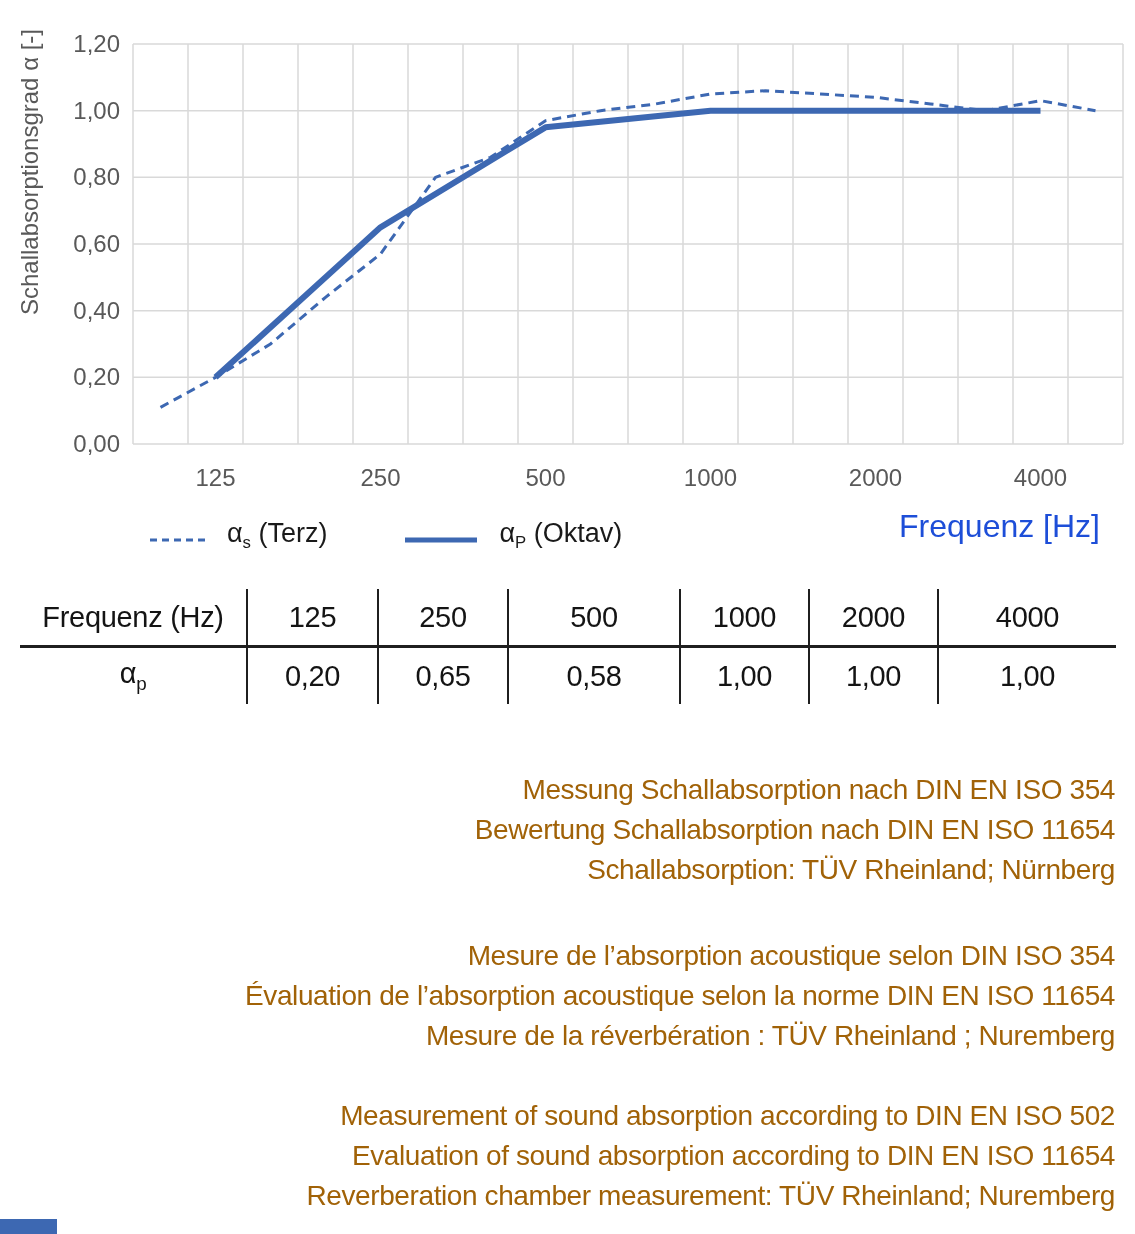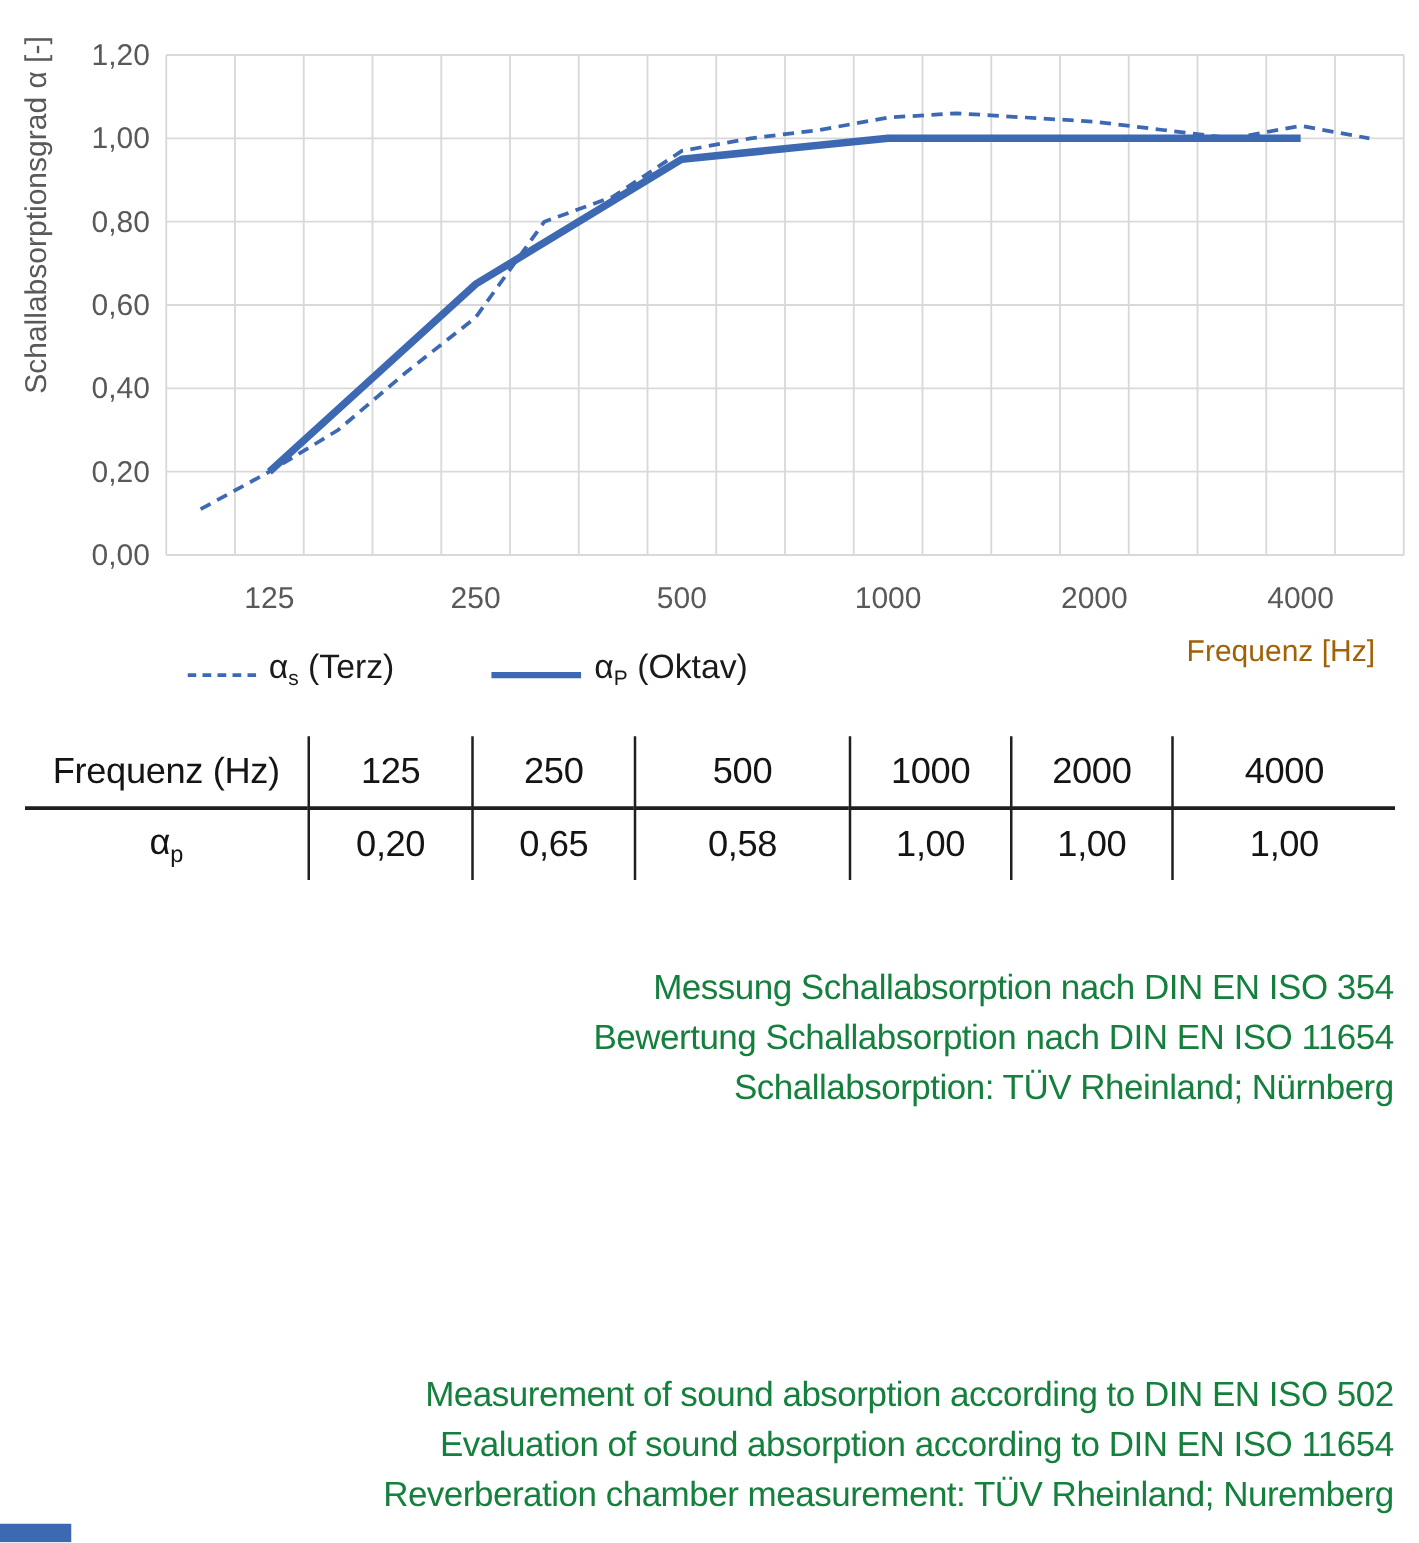"αs (Terz)" .legend-item { gap: 10px -> 22px }
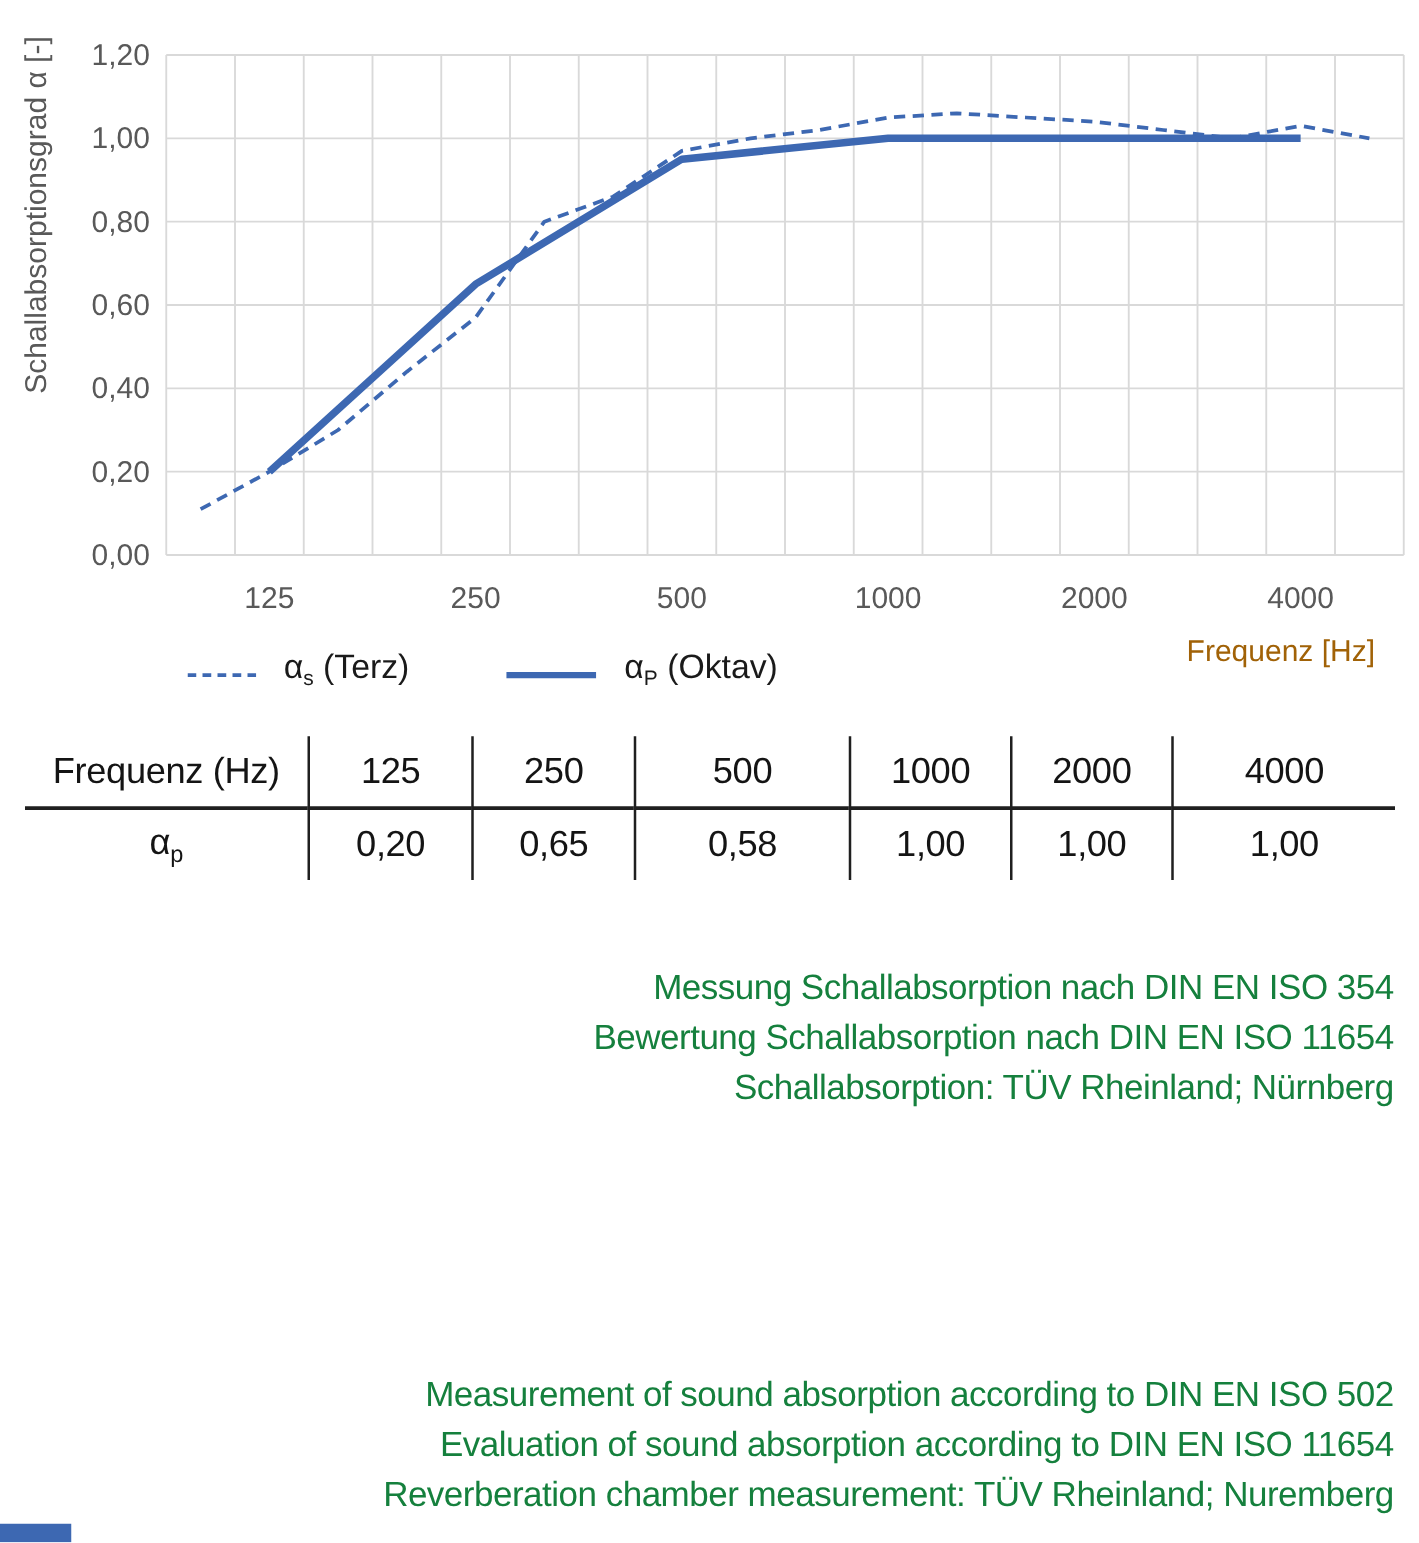"Frequenz [Hz]" .x-axis-title { color: #a16207 -> #1d4ed8; font-size: 24px -> 32px }
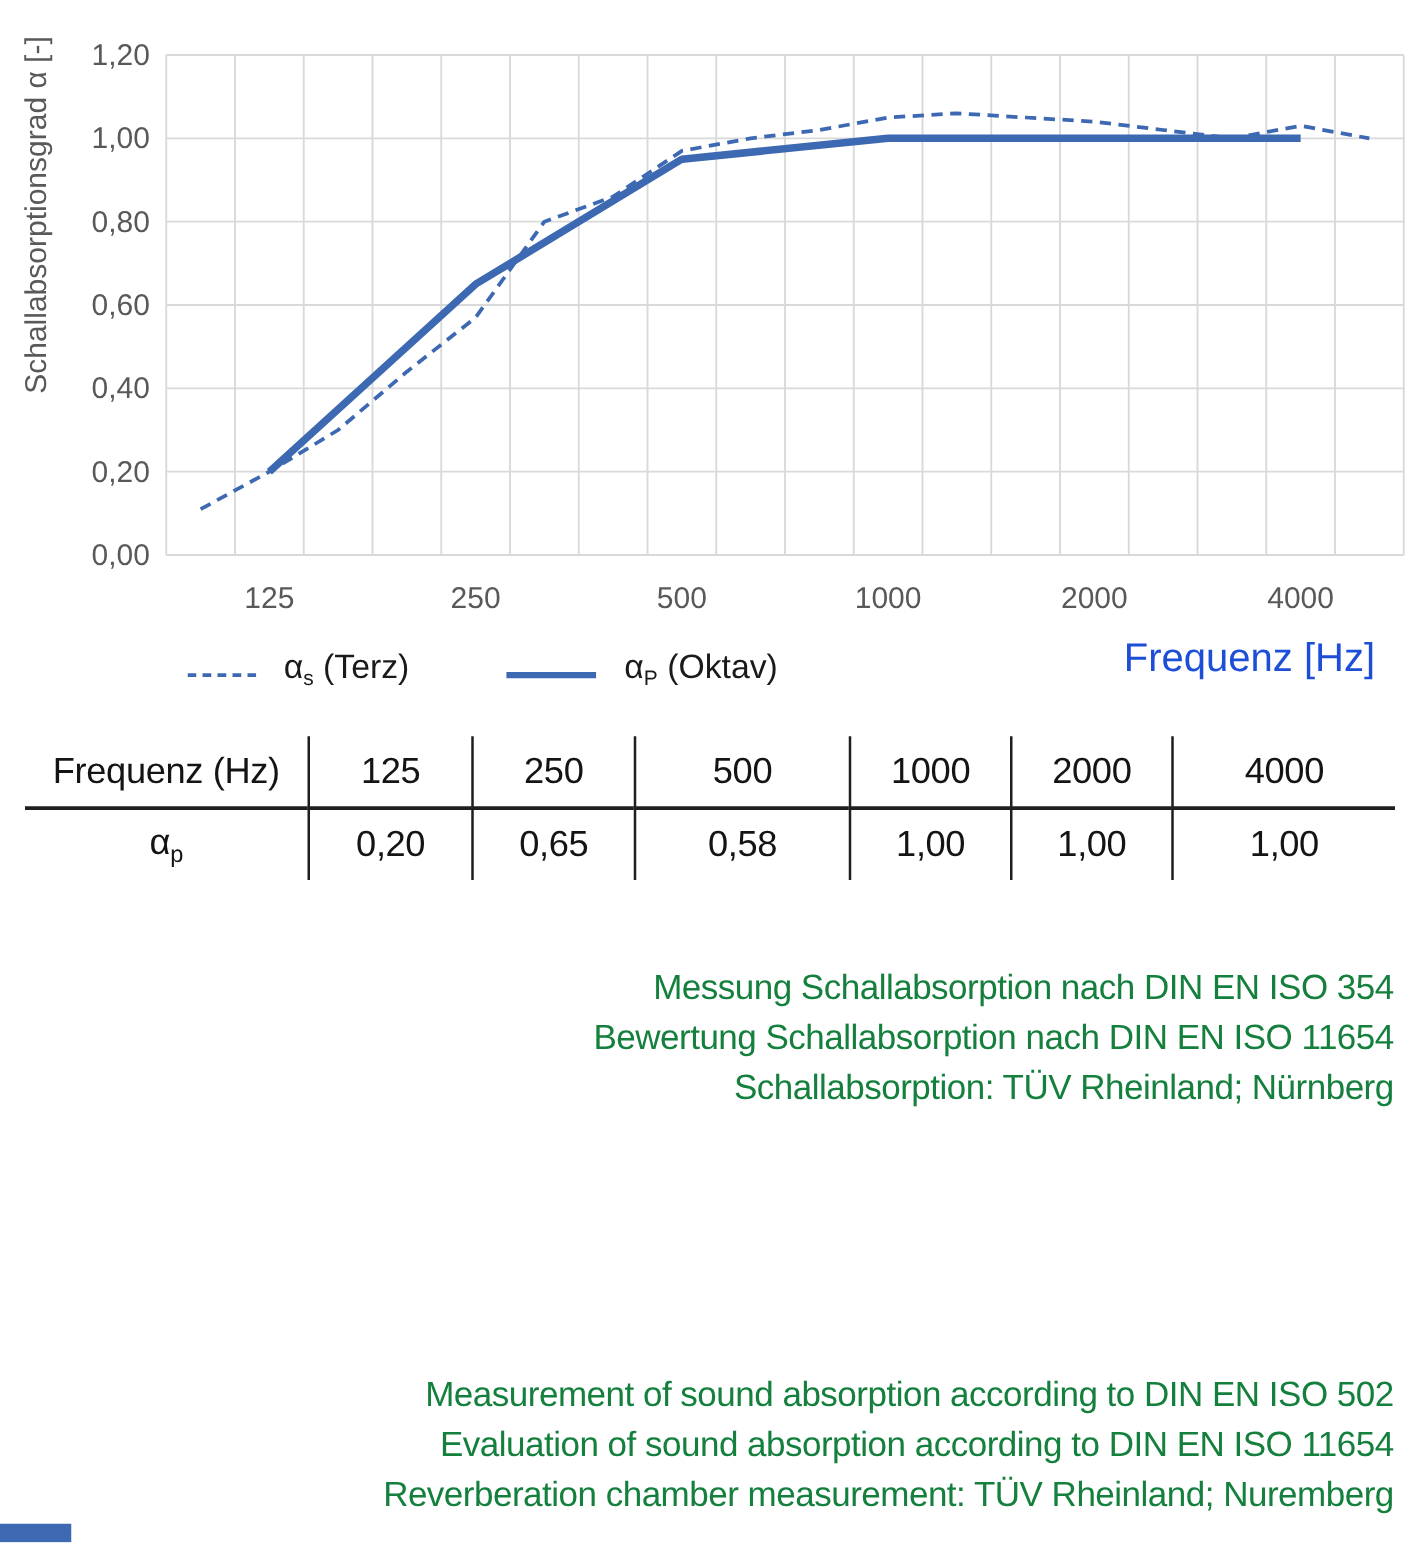"Messung Schallabsorption nach DIN EN" .note { color: #15803d -> #a16207 }
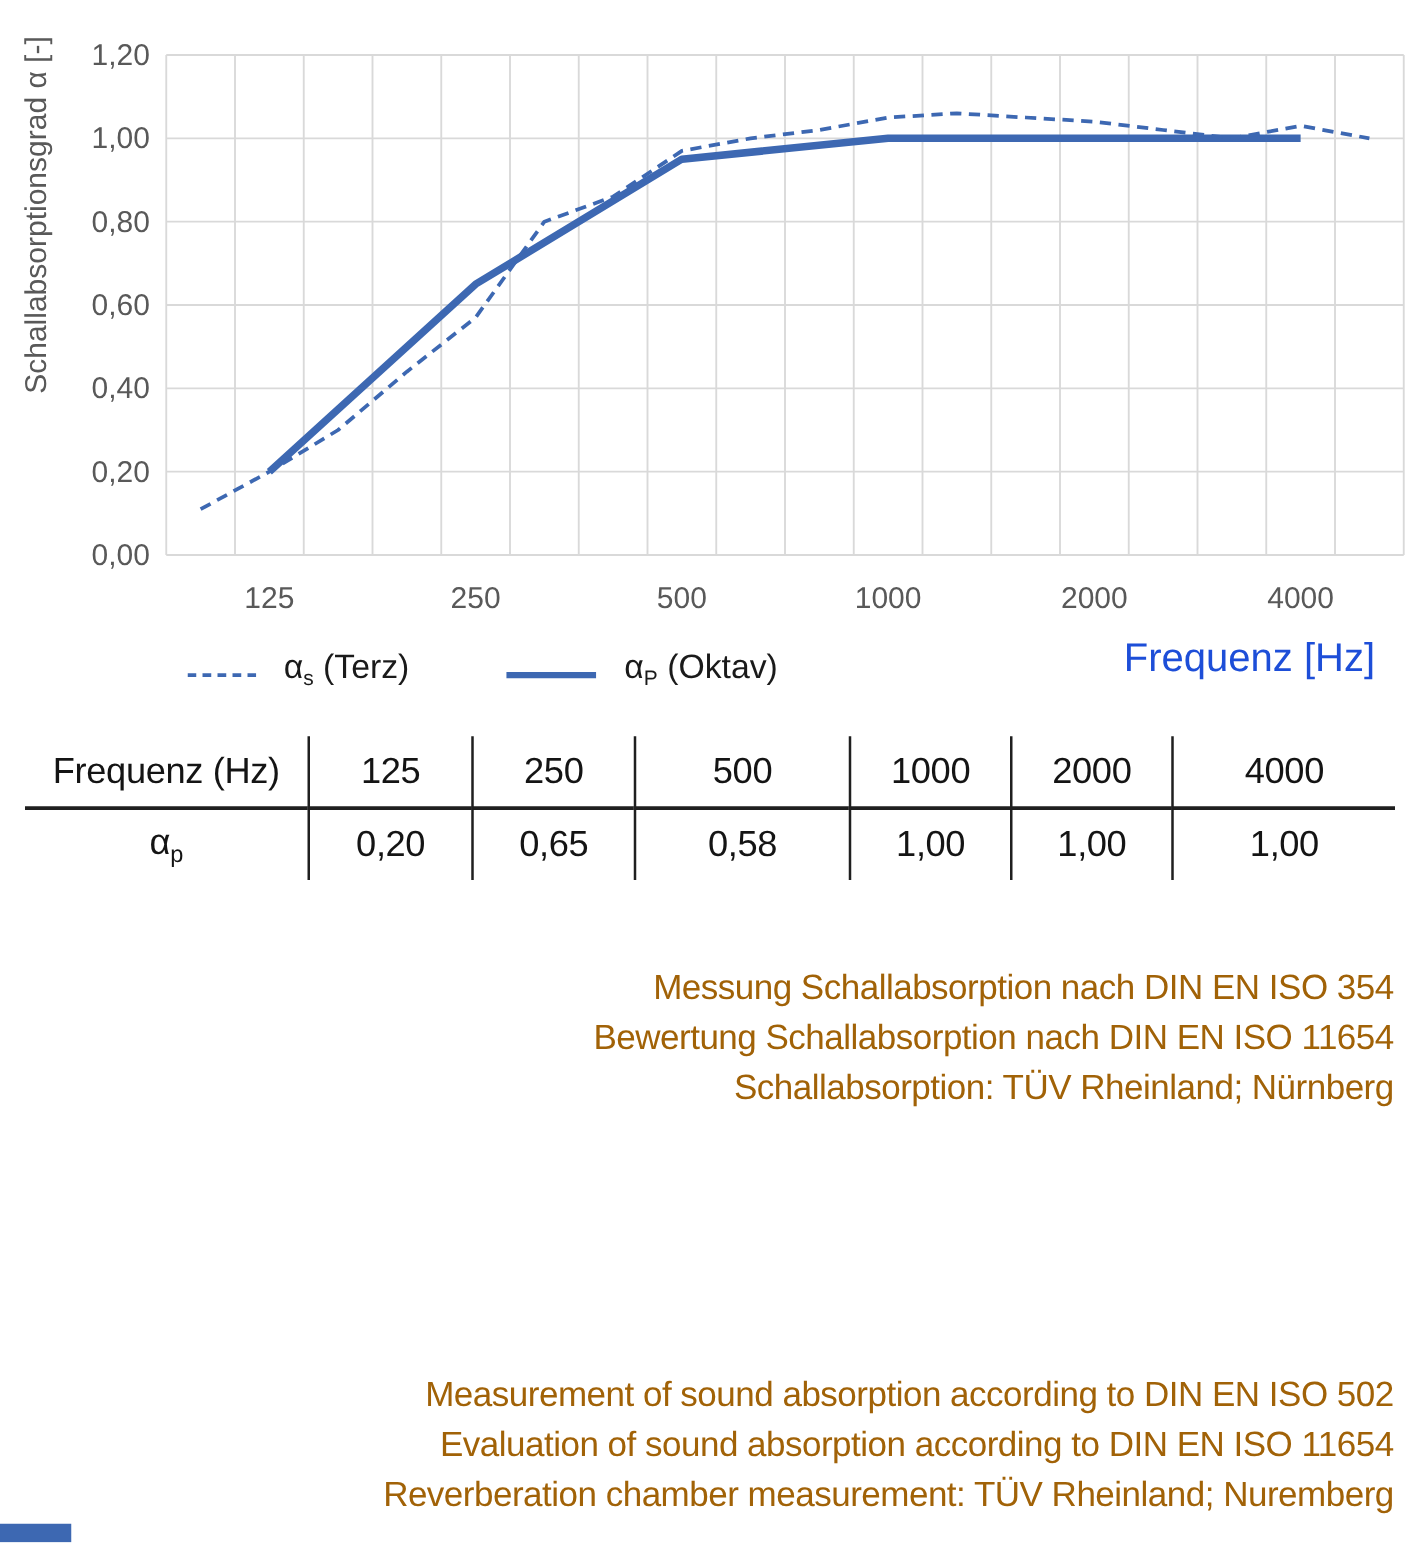"Mesure de l’absorption acoustique selon" div.note { html: none -> <div> <div>Mesure de l’absorption acoustique selon DIN ISO 354</div> <div>Évaluation de l’absorption acoustique selon la norme DIN EN ISO 11654</div> <div>Mesure de la réverbération : TÜV Rheinland ; Nuremberg</div> </div> }
